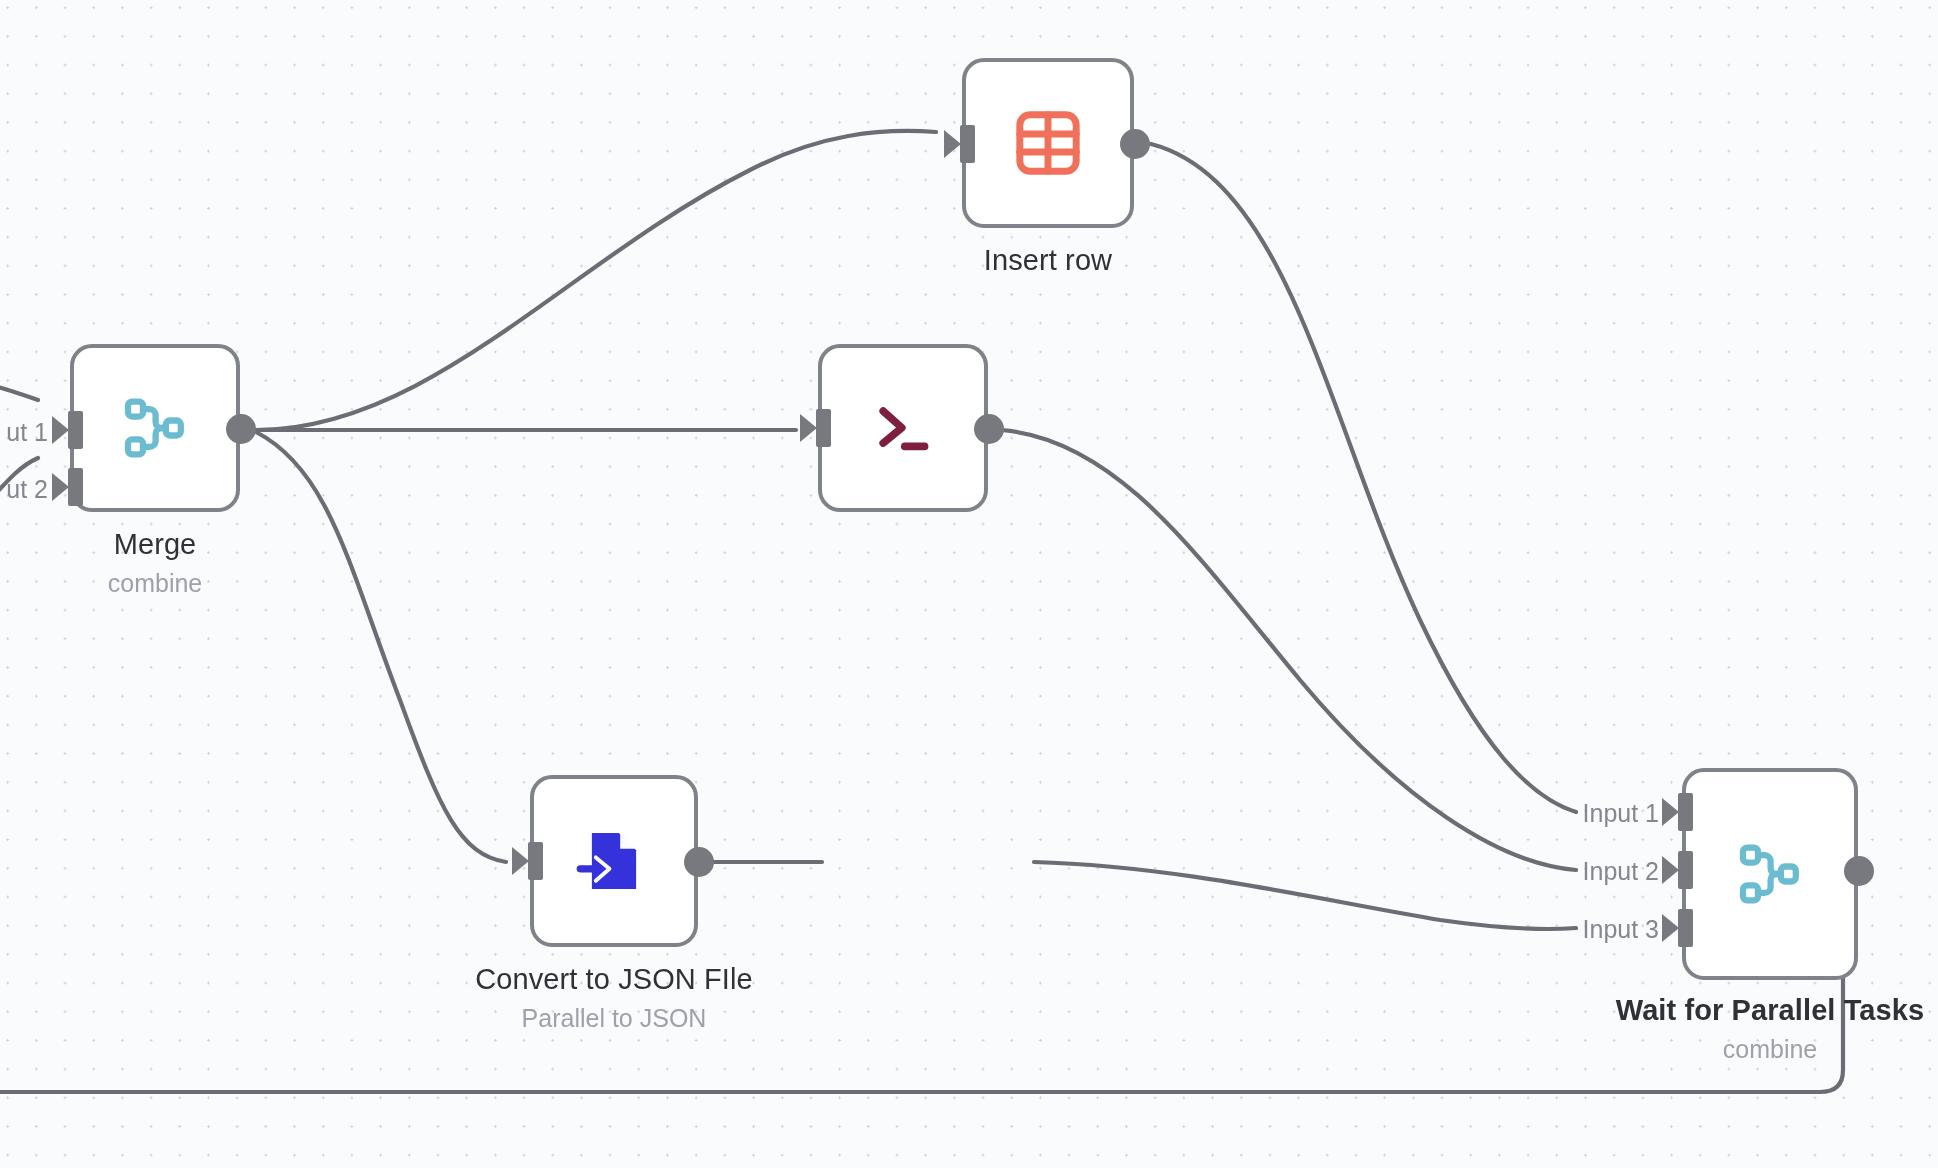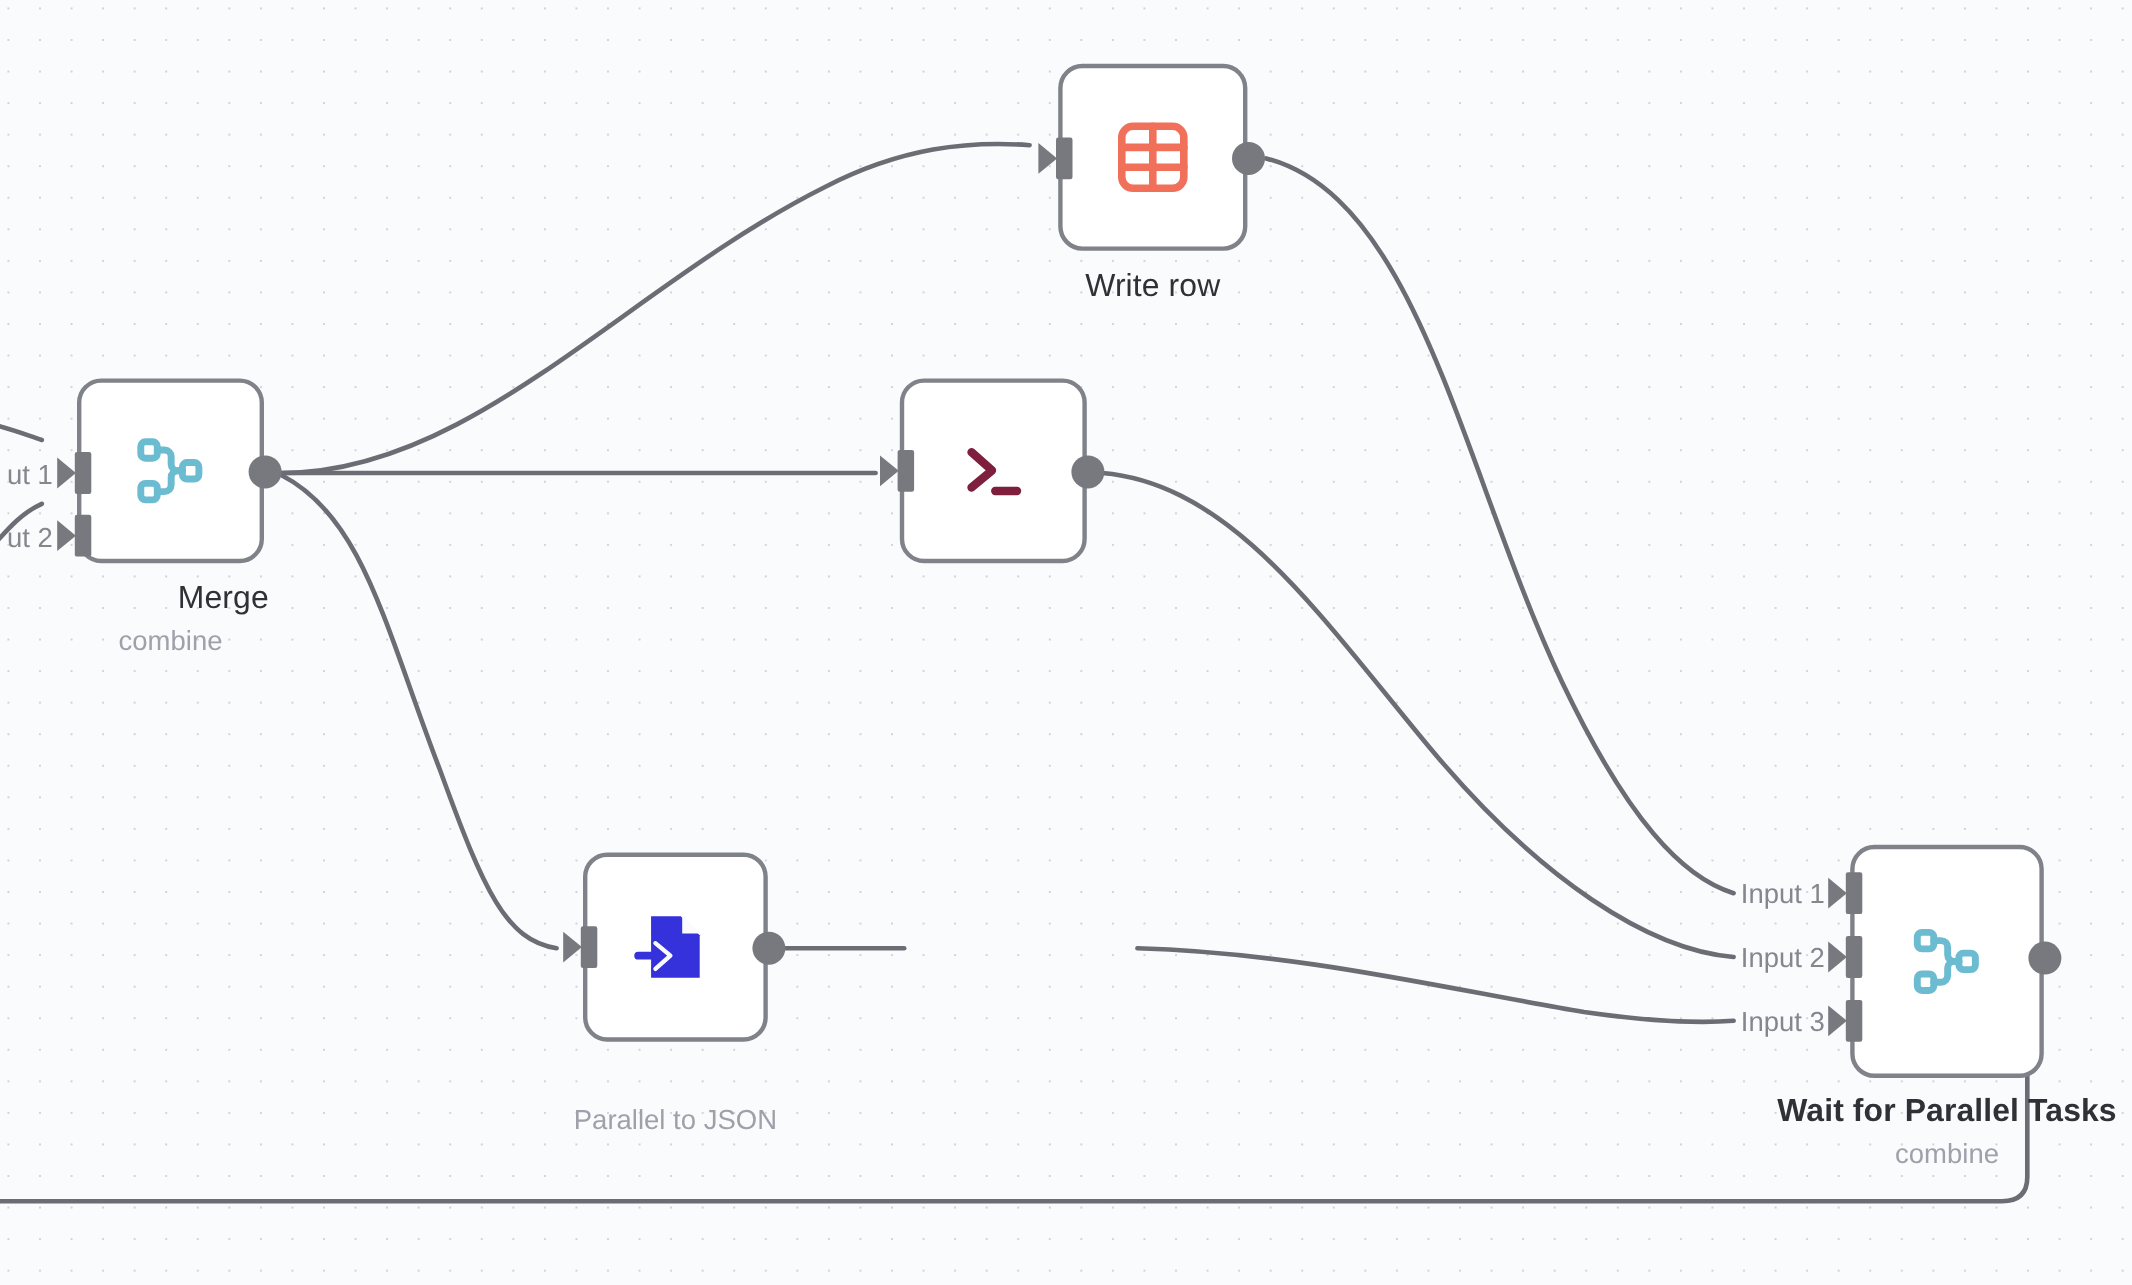"Write row" div.node-label { text: Write -> Insert }
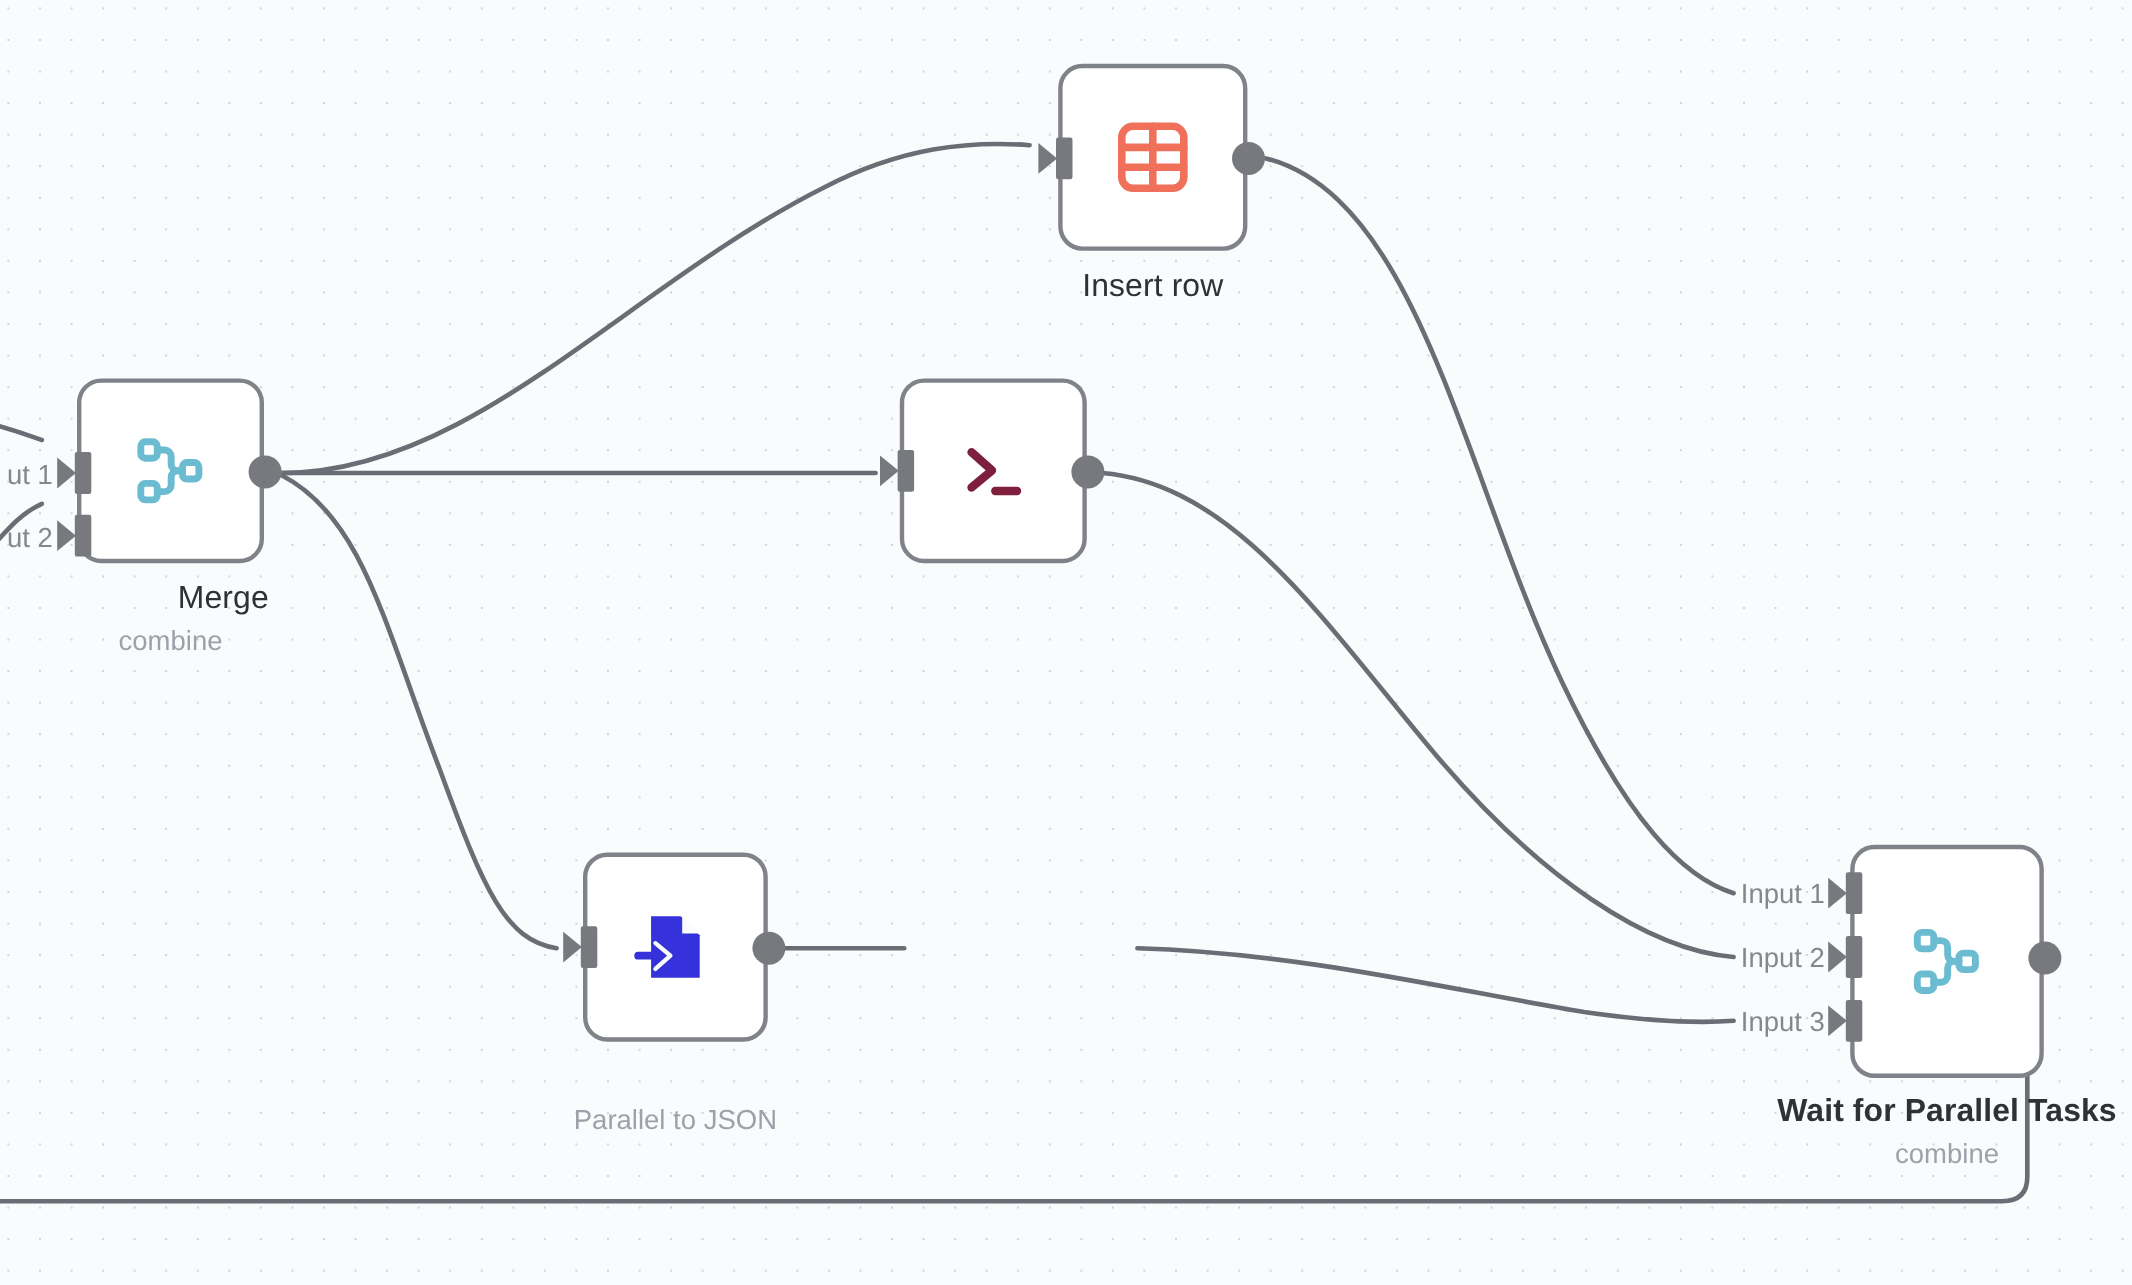"Merge" div.node-label { margin-left: 48px -> none }
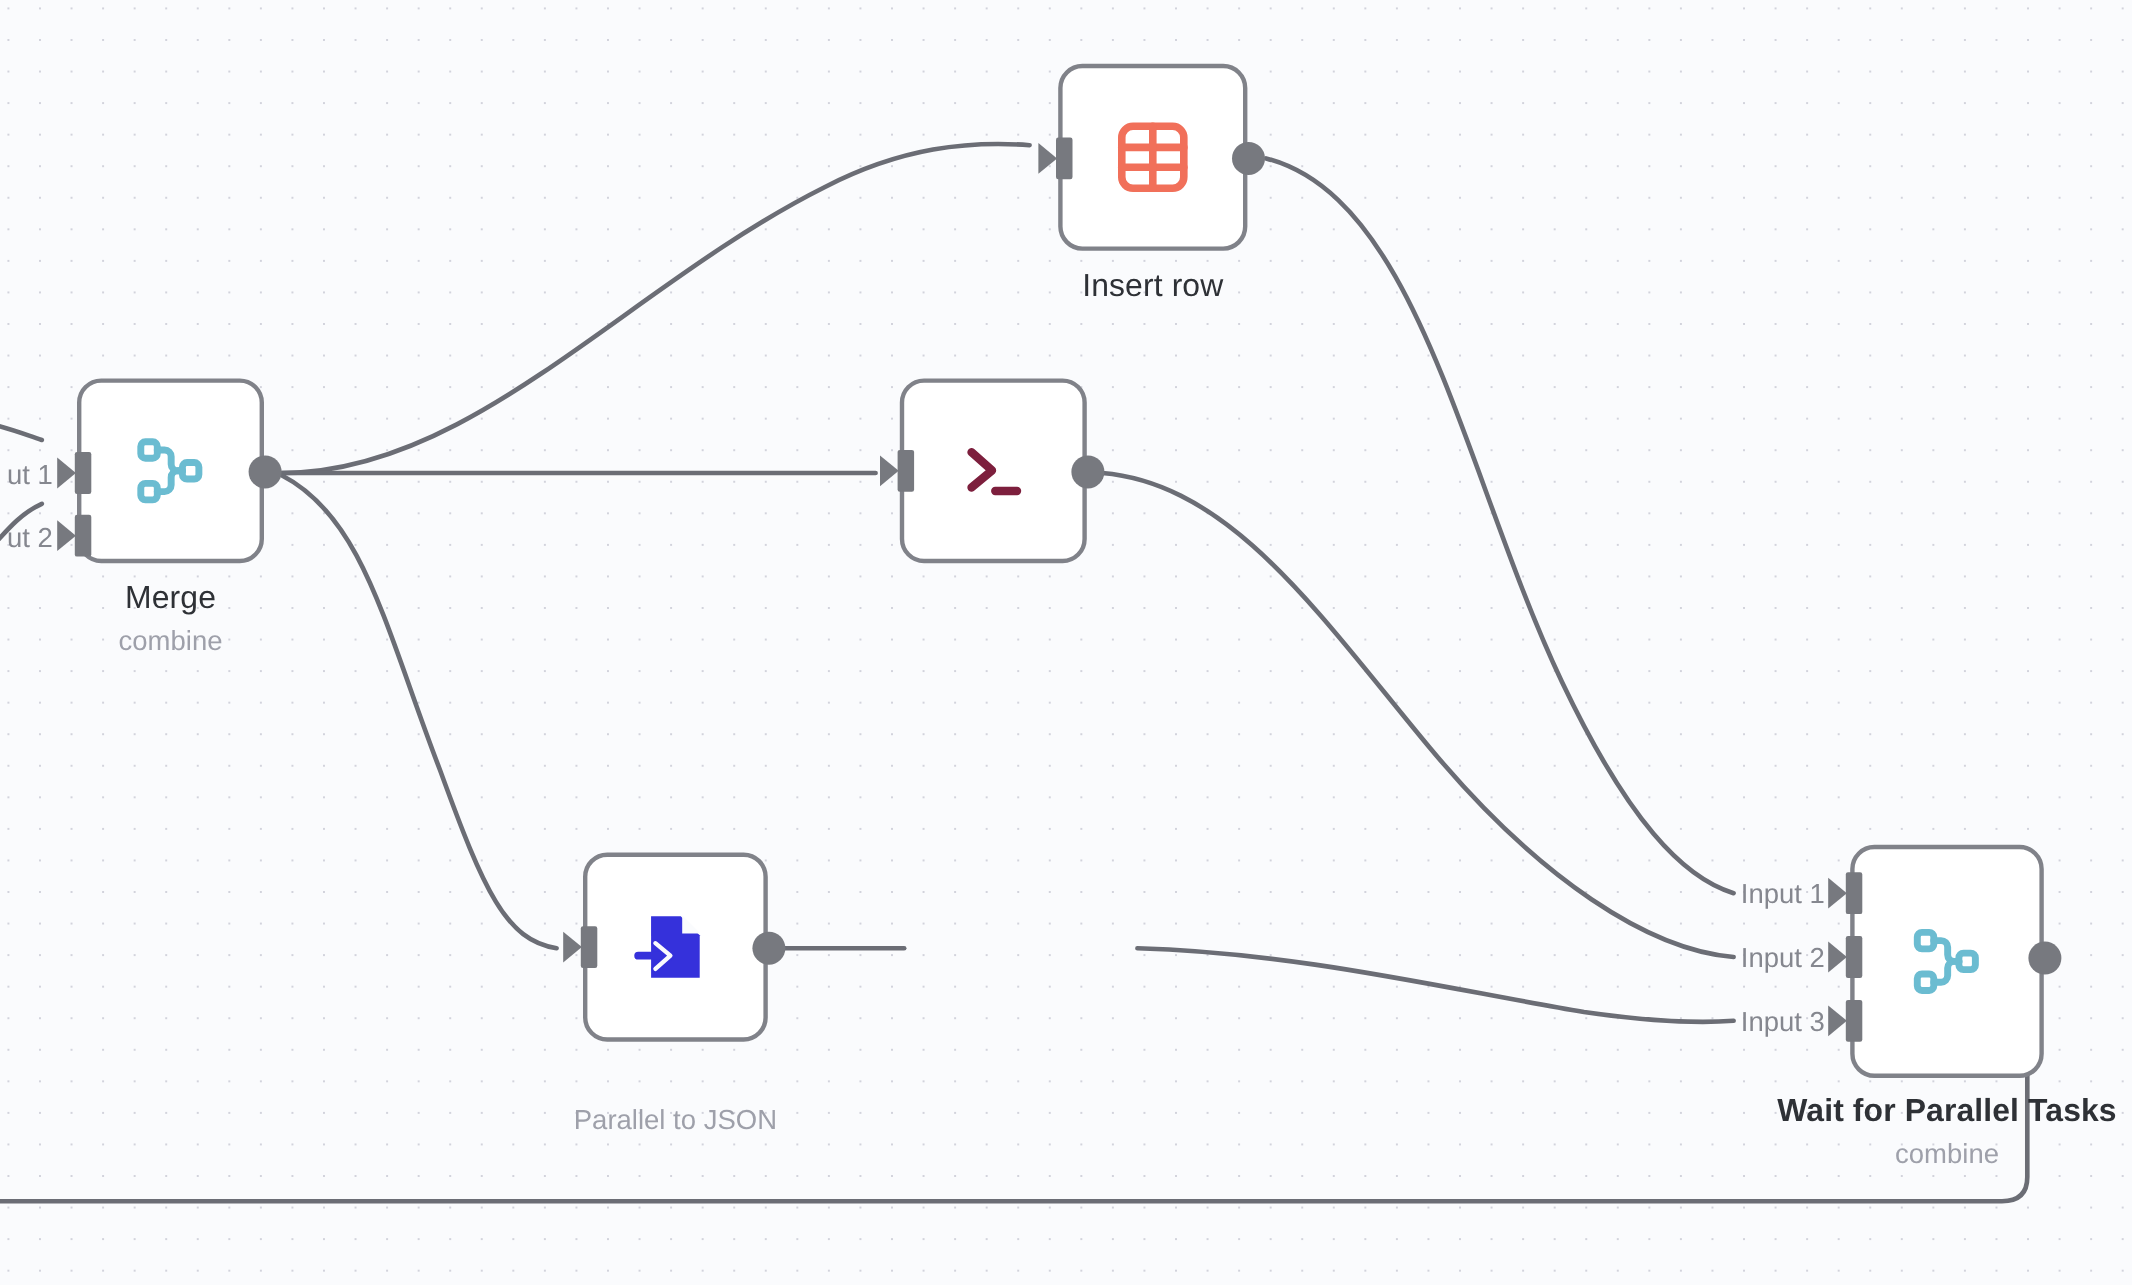"Convert to JSON FIle" div.node-label { html: none -> <div>Convert to JSON FIle</div> }
